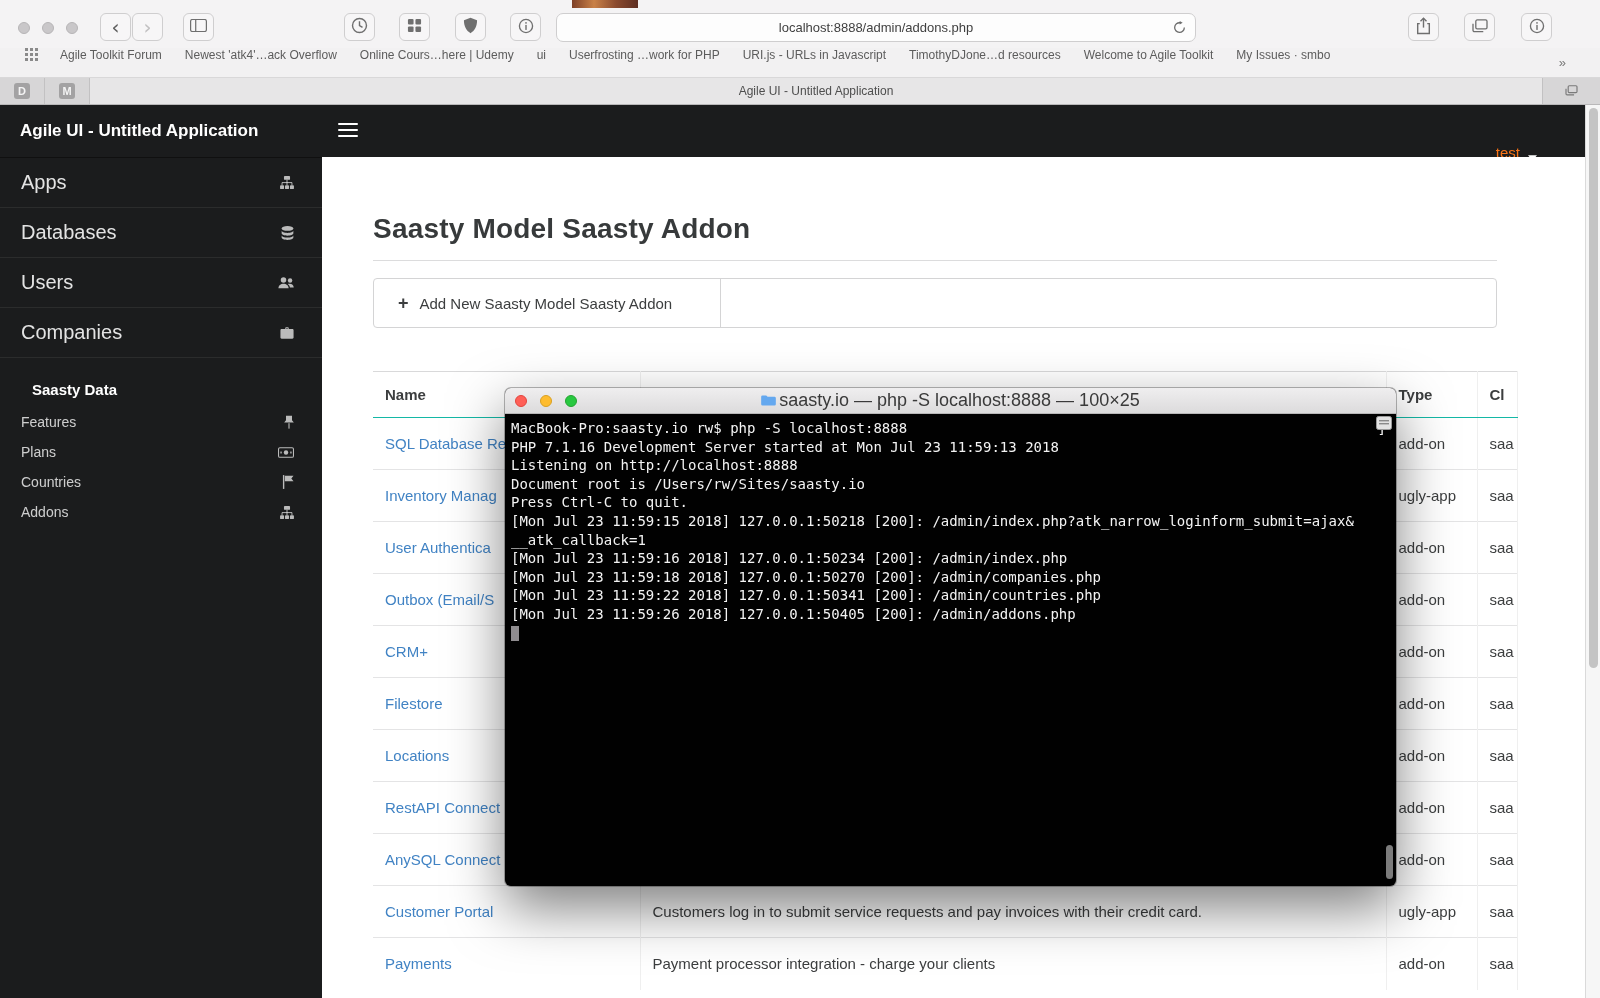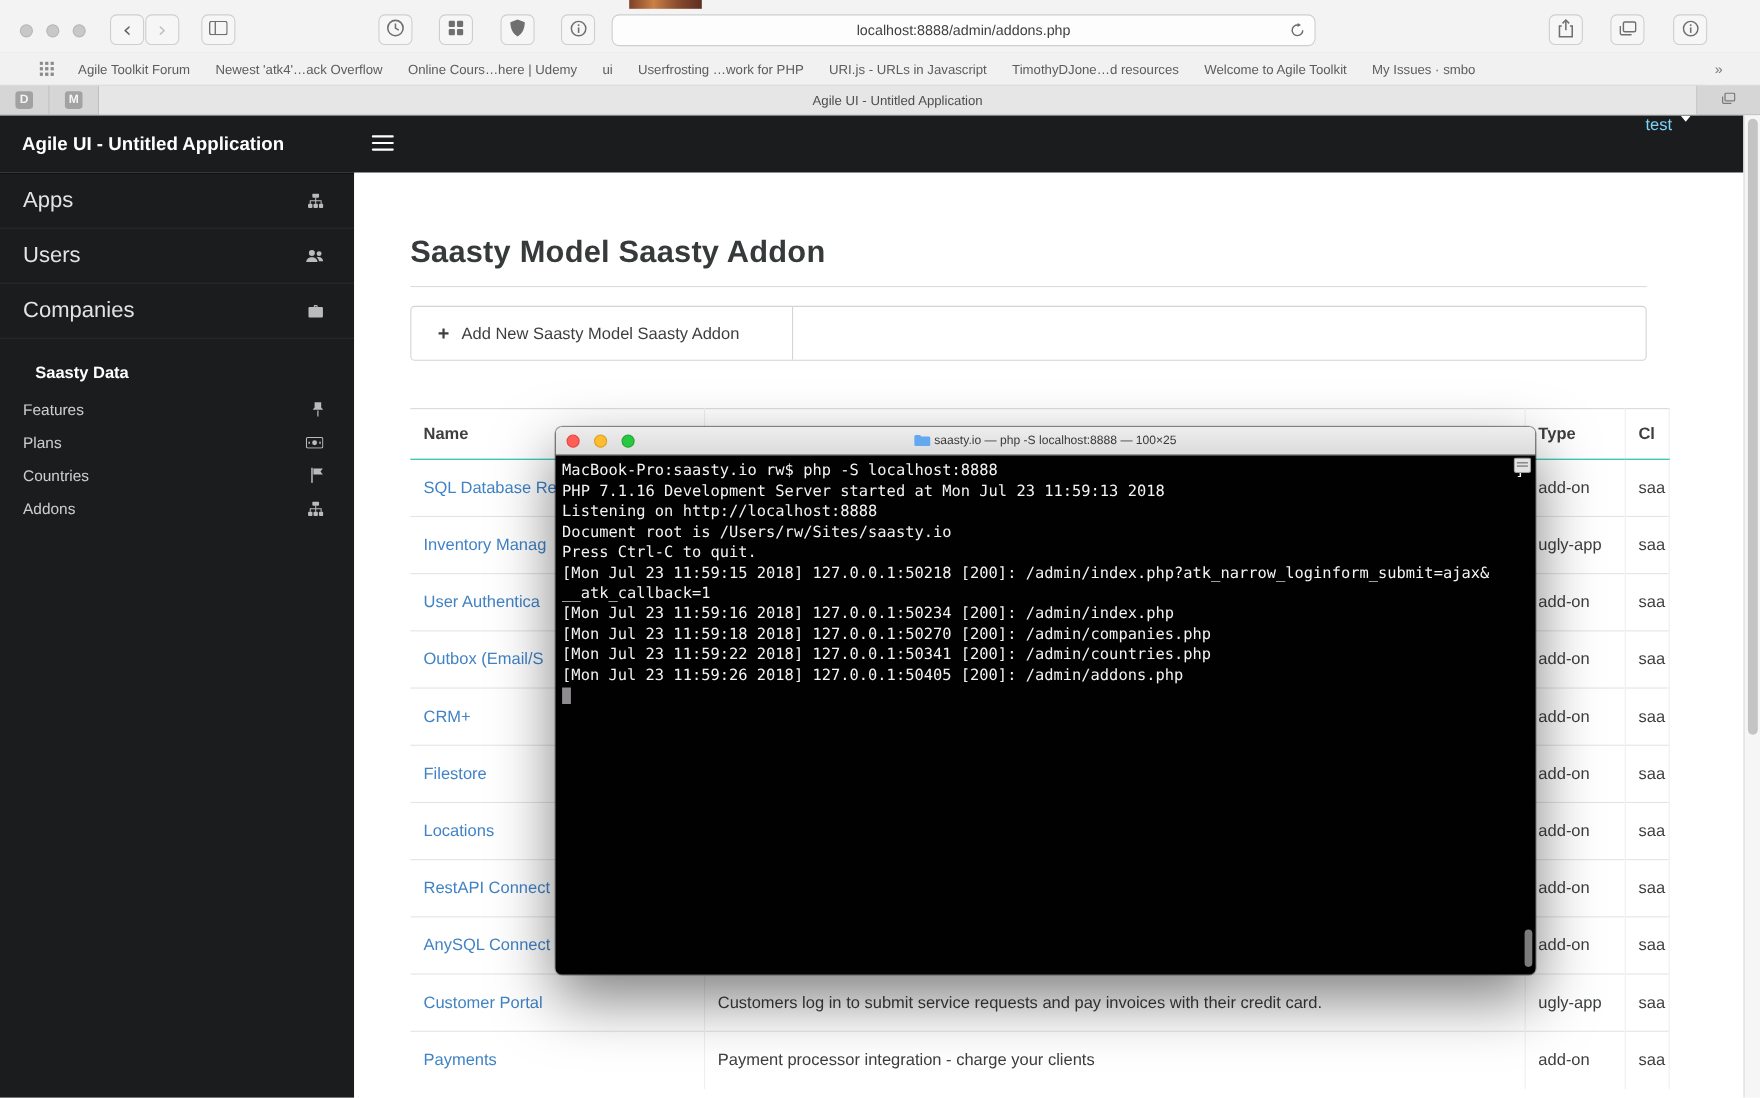"Agile Toolkit Forum" .sf-bookmarks { align-items: center -> flex-start; padding-left: 36px -> 25px }
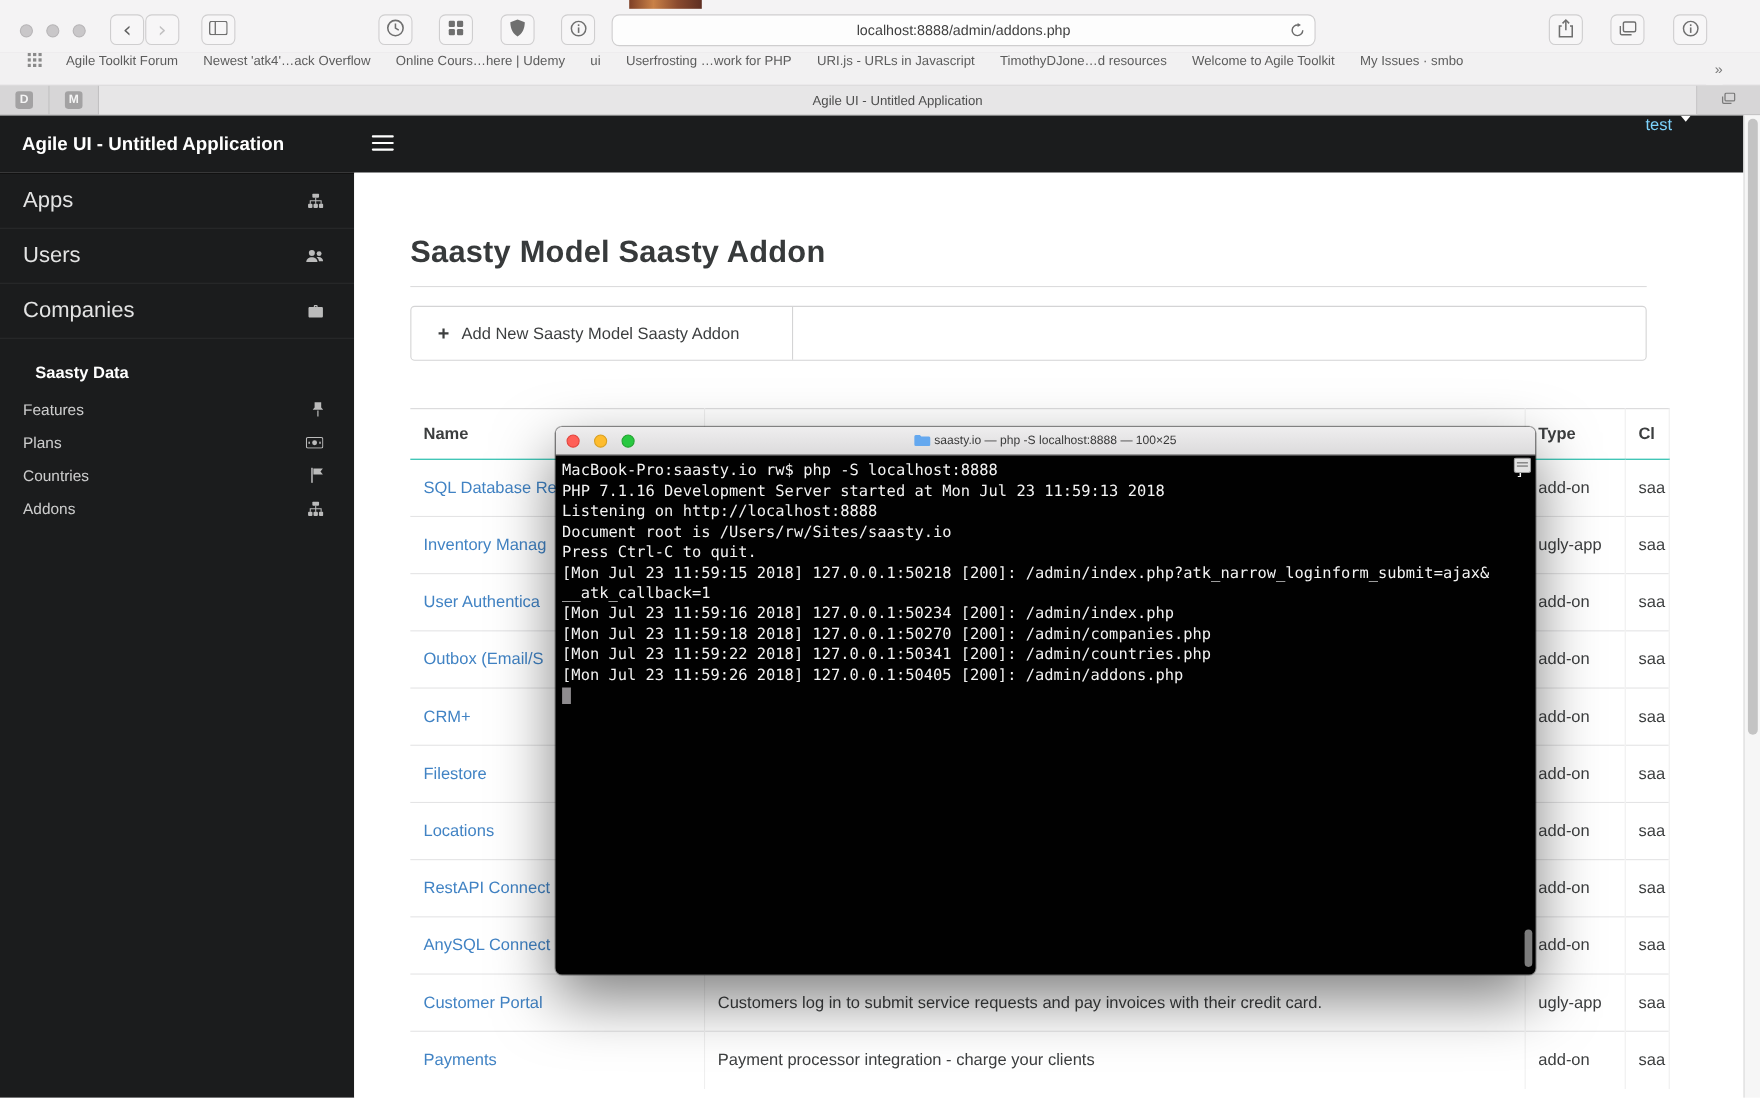"test" .user-menu { align-items: flex-start -> flex-end; color: #7dd3fc -> #f97316 }
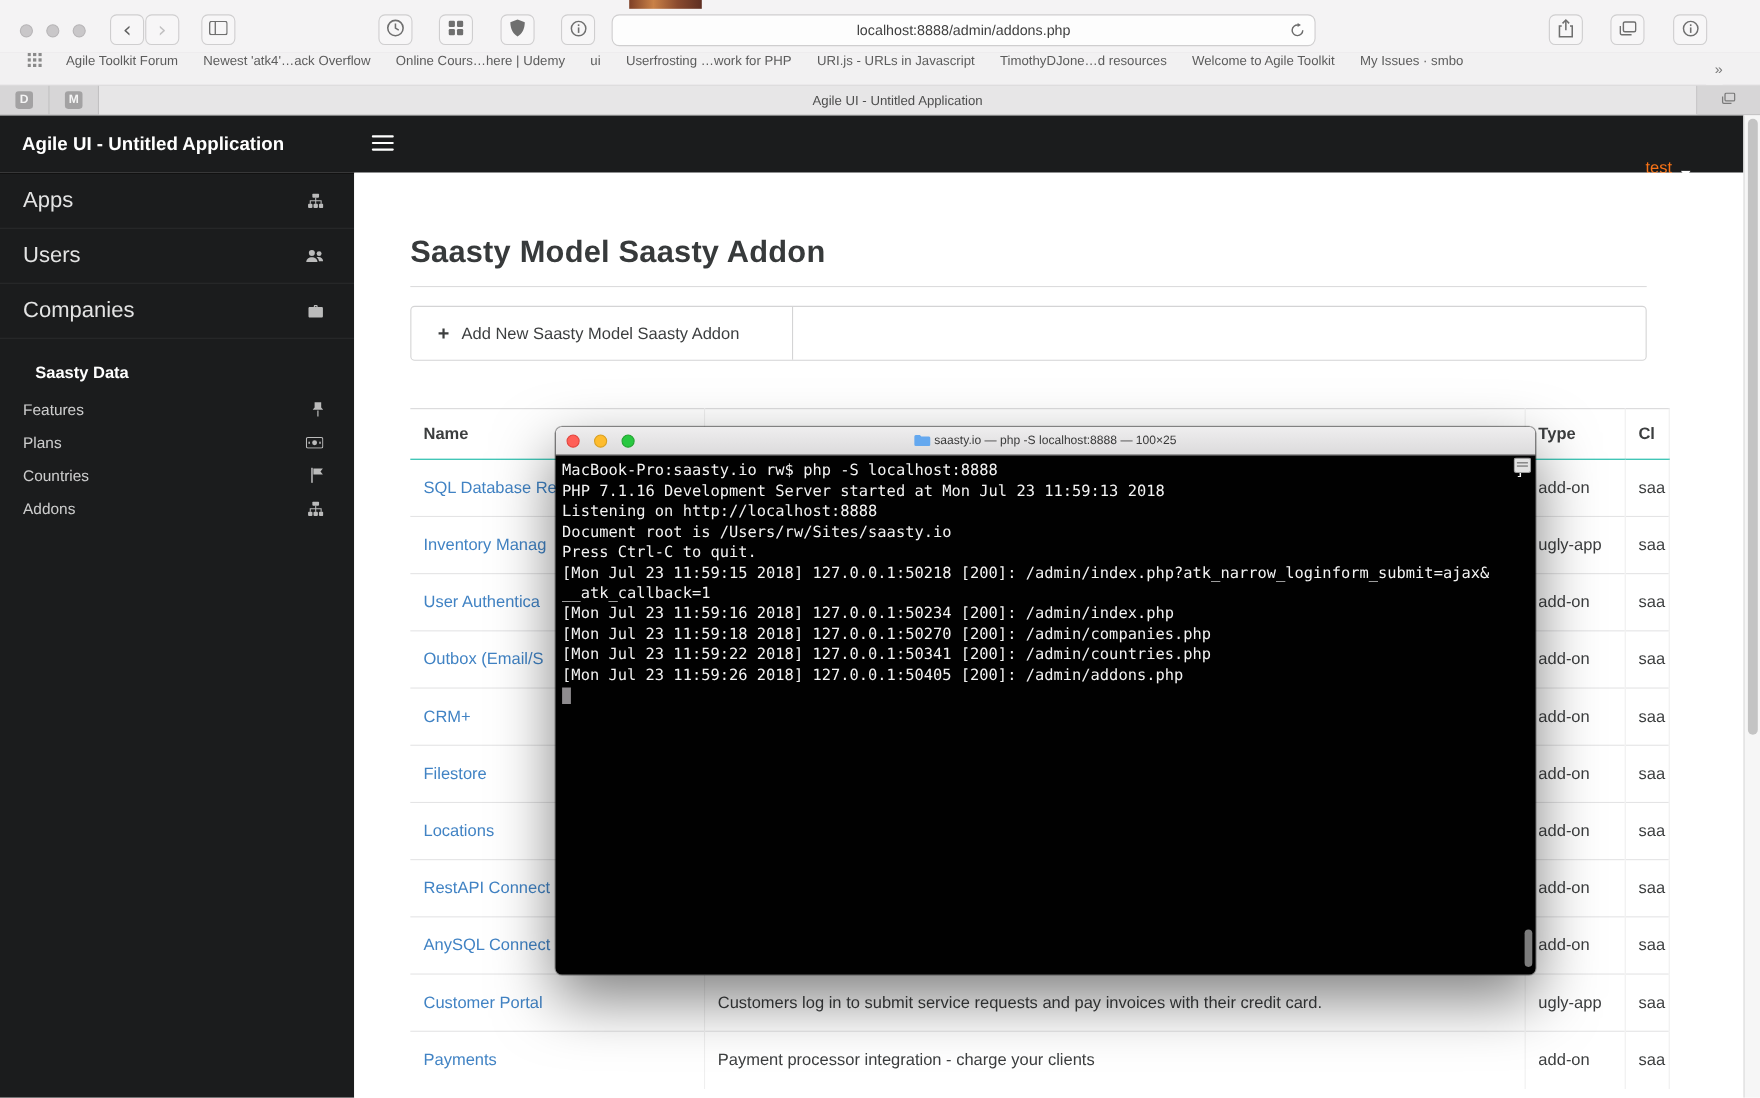"Databases" div.side-item { html: none -> <div> <span>Databases</span> <span> <svg> <ellipse></ellipse> <path></path> <path></path> </svg> </span> </div> }
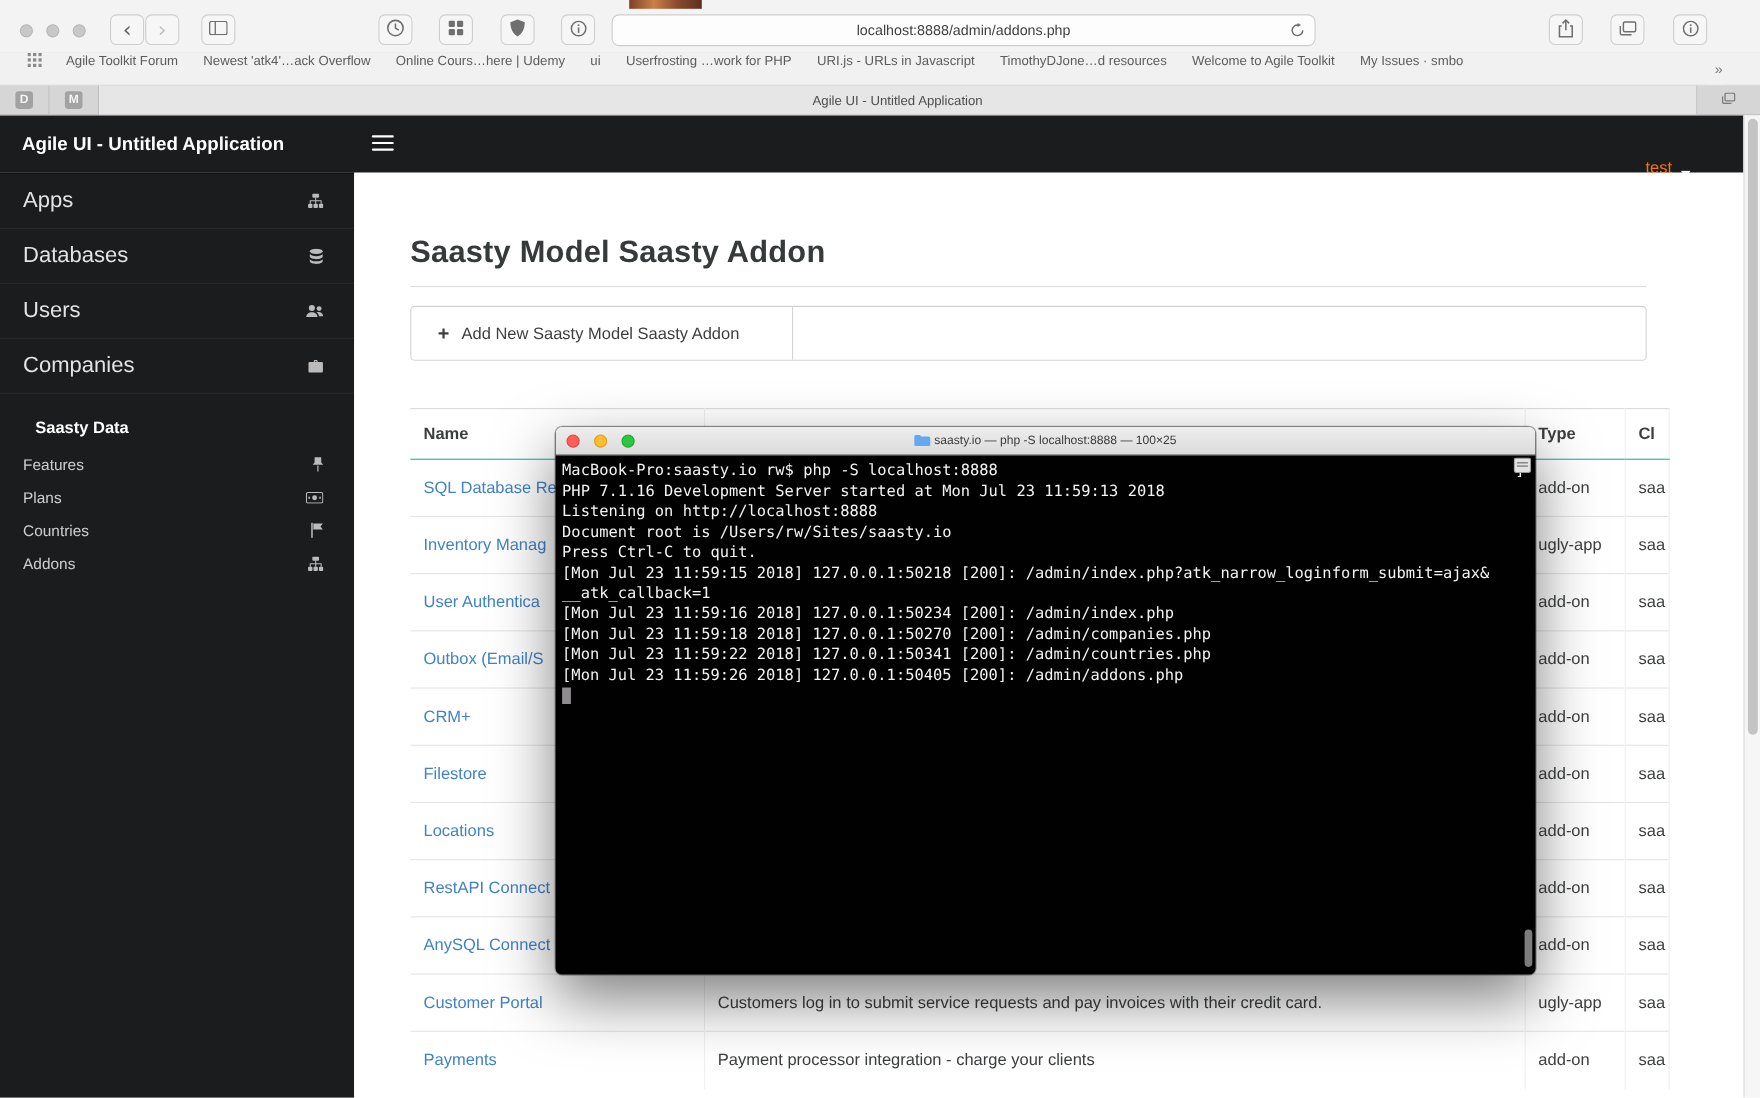"saasty.io — php -S localhost:8888" .term-title-wrap { align-items: none -> center; font-size: 11px -> 18px }
